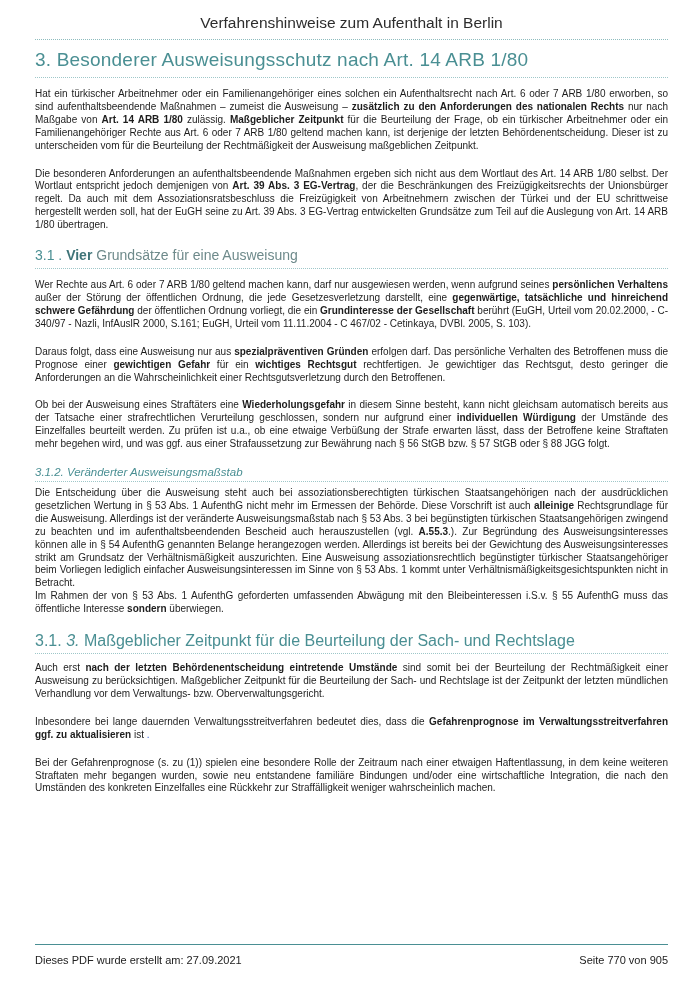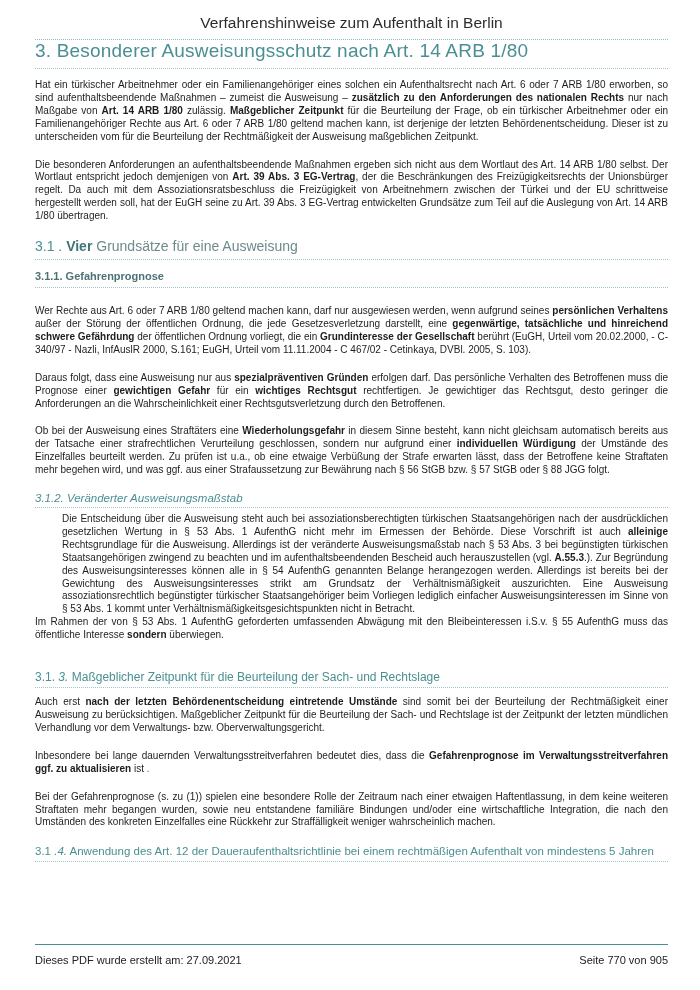"3. Besonderer Ausweisungsschutz nach" .h1 { margin-top: none -> 9px }
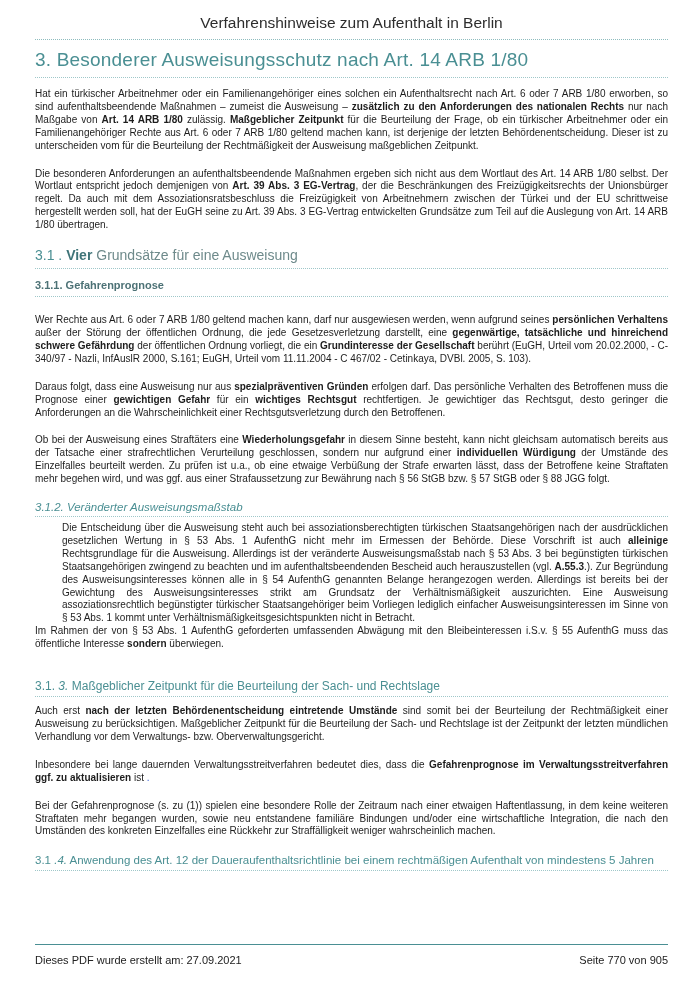"3.1.1. Gefahrenprognose" div.h3b { html: <div><span>3.1.1. Gefahrenprognose</span></div> -> none }
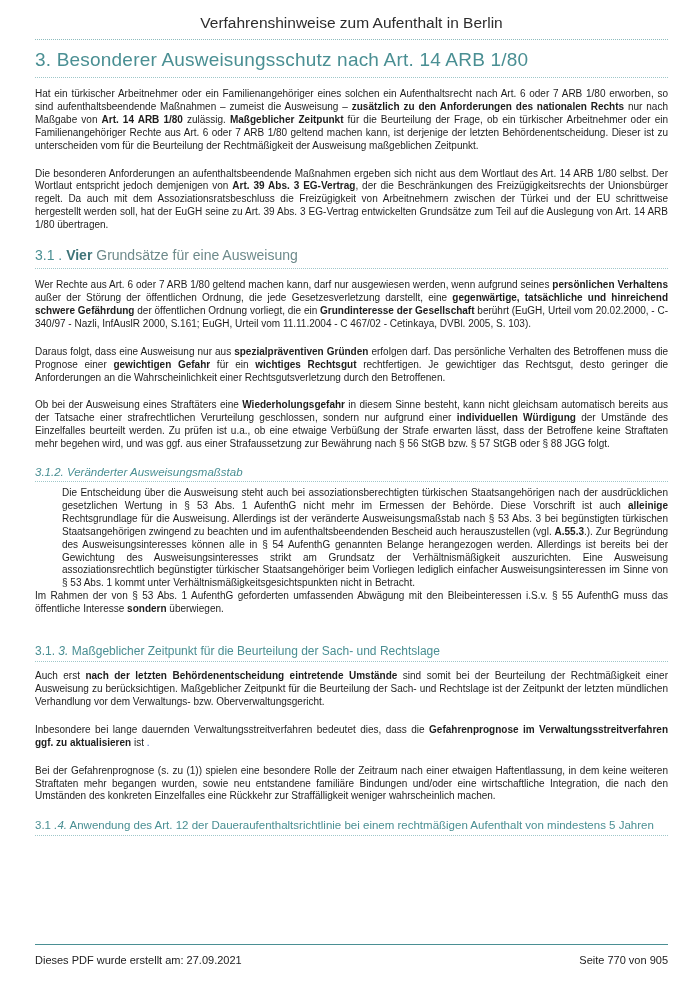"Die Entscheidung über die Ausweisung" .para.joined { margin-left: 27px -> none }
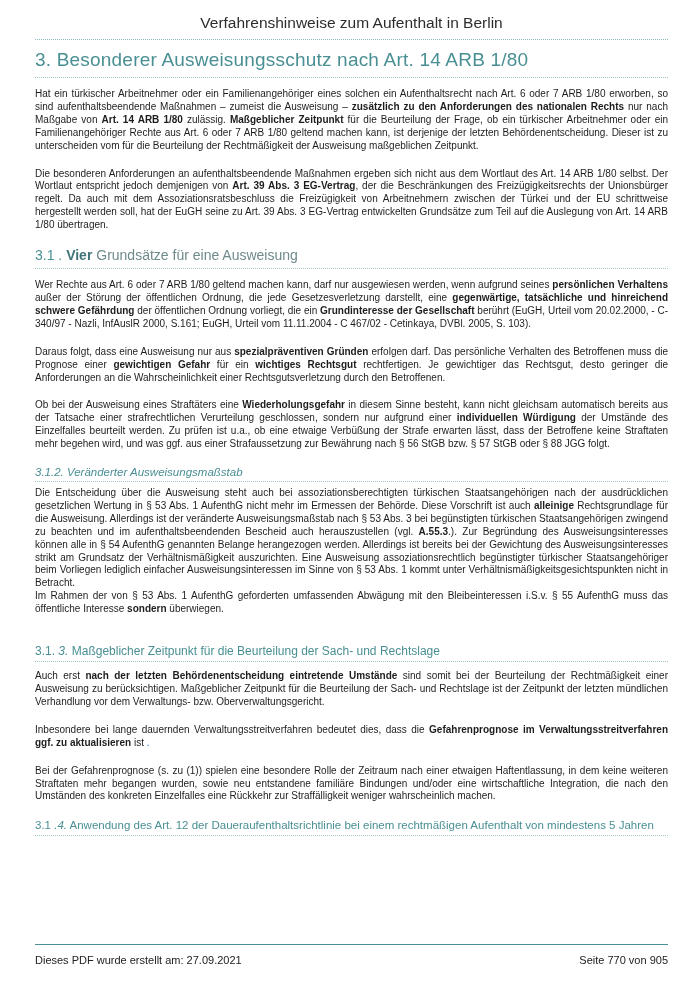"3.1. 3. Maßgeblicher Zeitpunkt für" .h3t { font-size: 12px -> 16px; margin: 28px 0 8px 0 -> 16px 0 8px 0 }
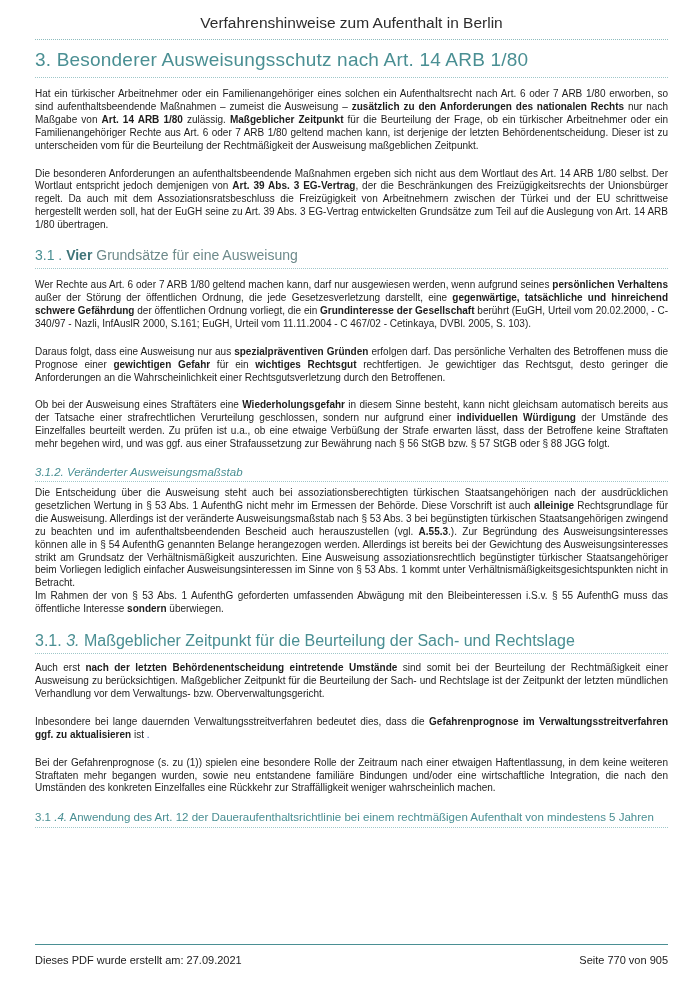"3.1 .4. Anwendung des Art." div.h3e { html: <div><span>3.1 </span><span>.4.</span><span> Anwendung des Art. 12 der Daueraufenthaltsrichtlinie bei einem rechtmäßigen Aufenthalt von mindestens 5 Jahren</span></div> -> none }
